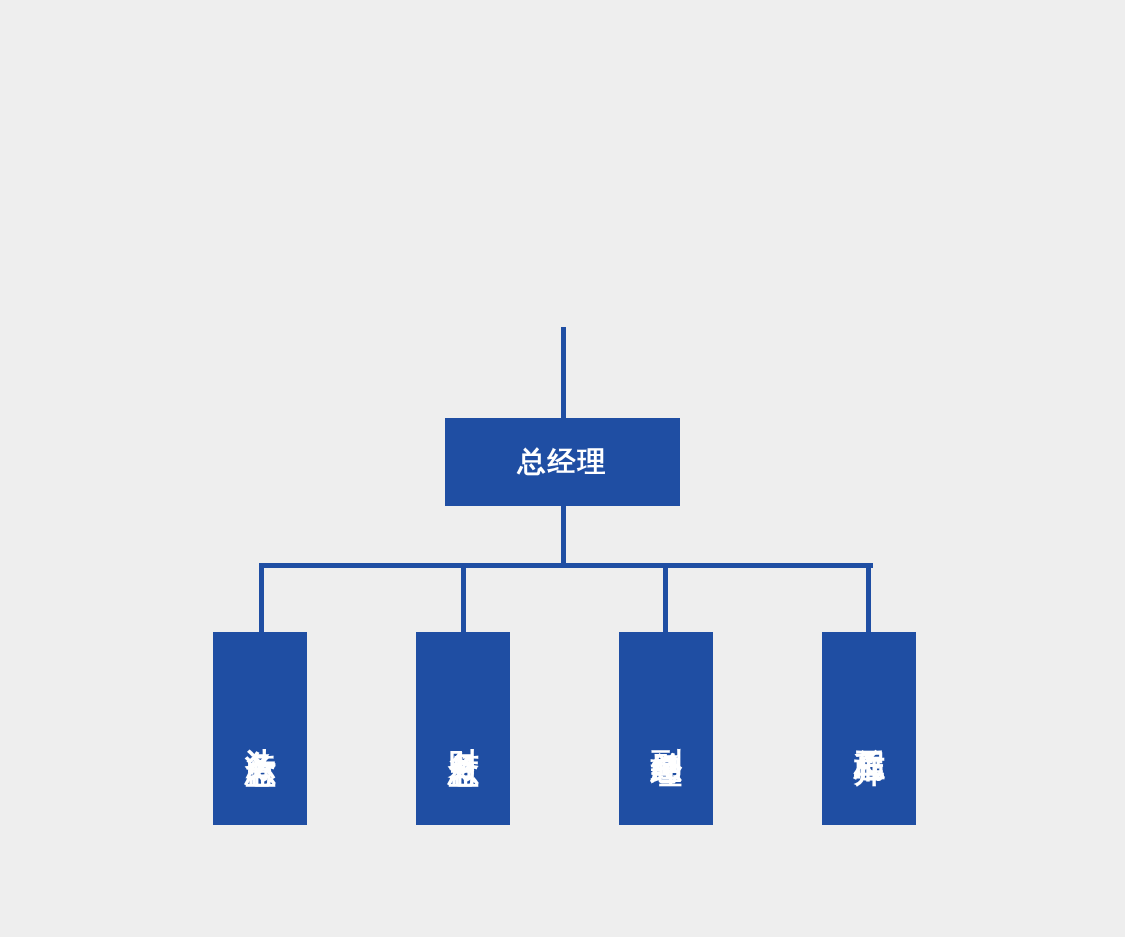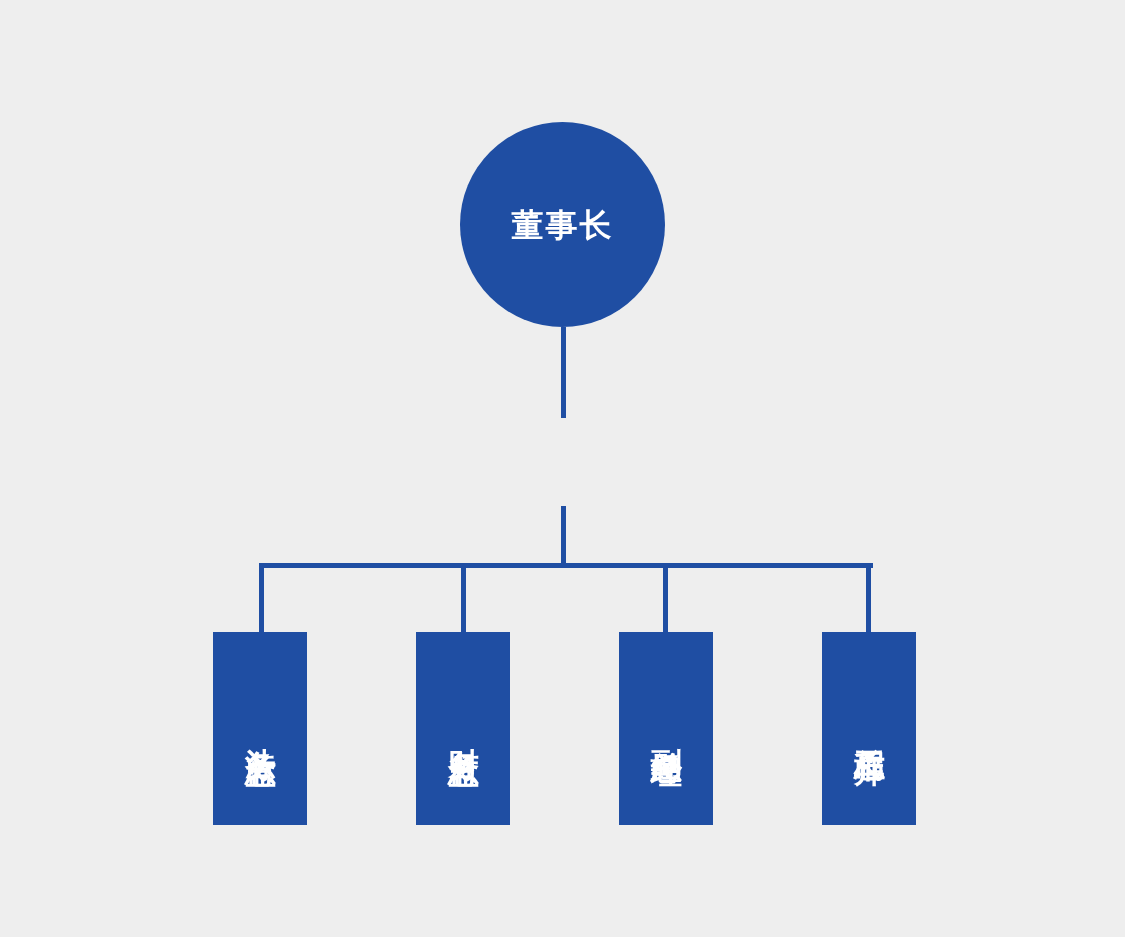"董事长" div.node-circle { html: <div> <span>董事长</span> </div> -> none }
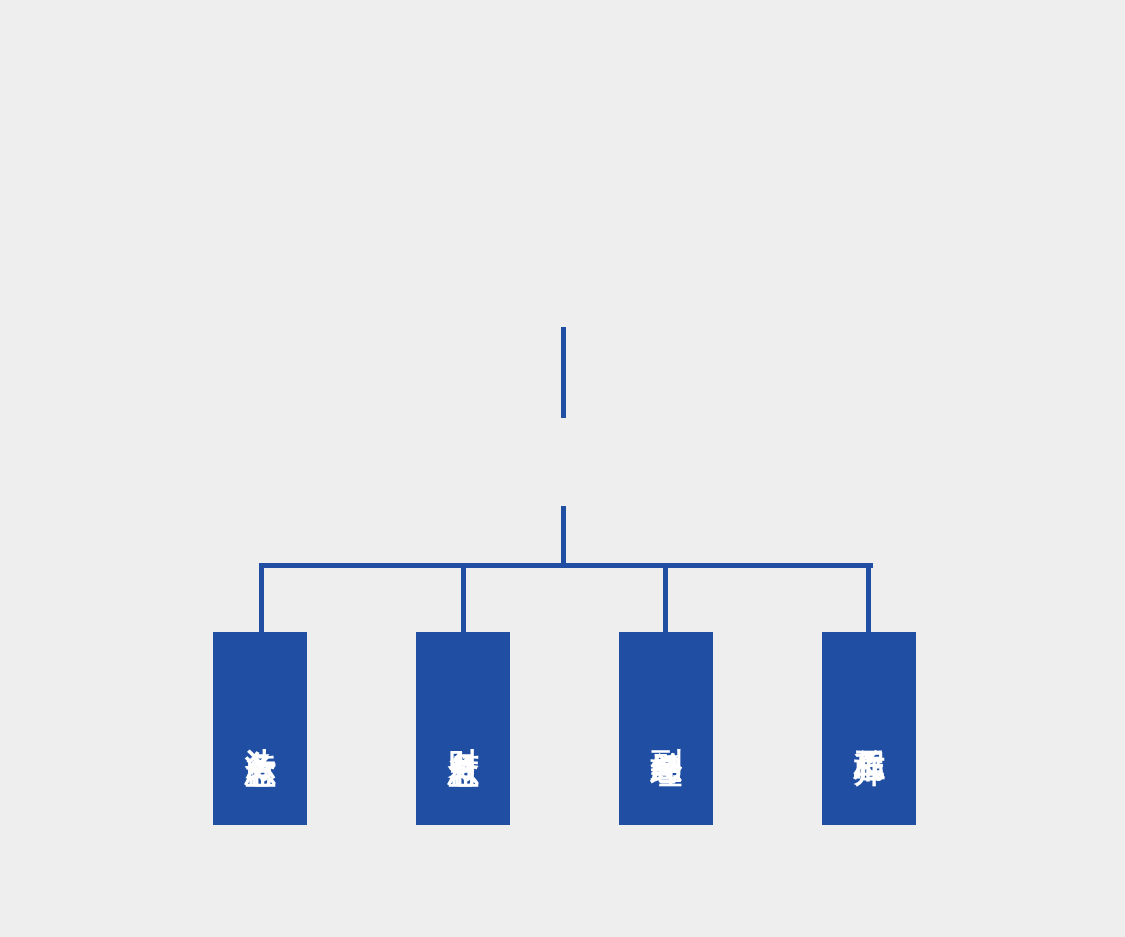"总经理" div.node-box-wide { html: none -> <div> <span>总经理</span> </div> }
